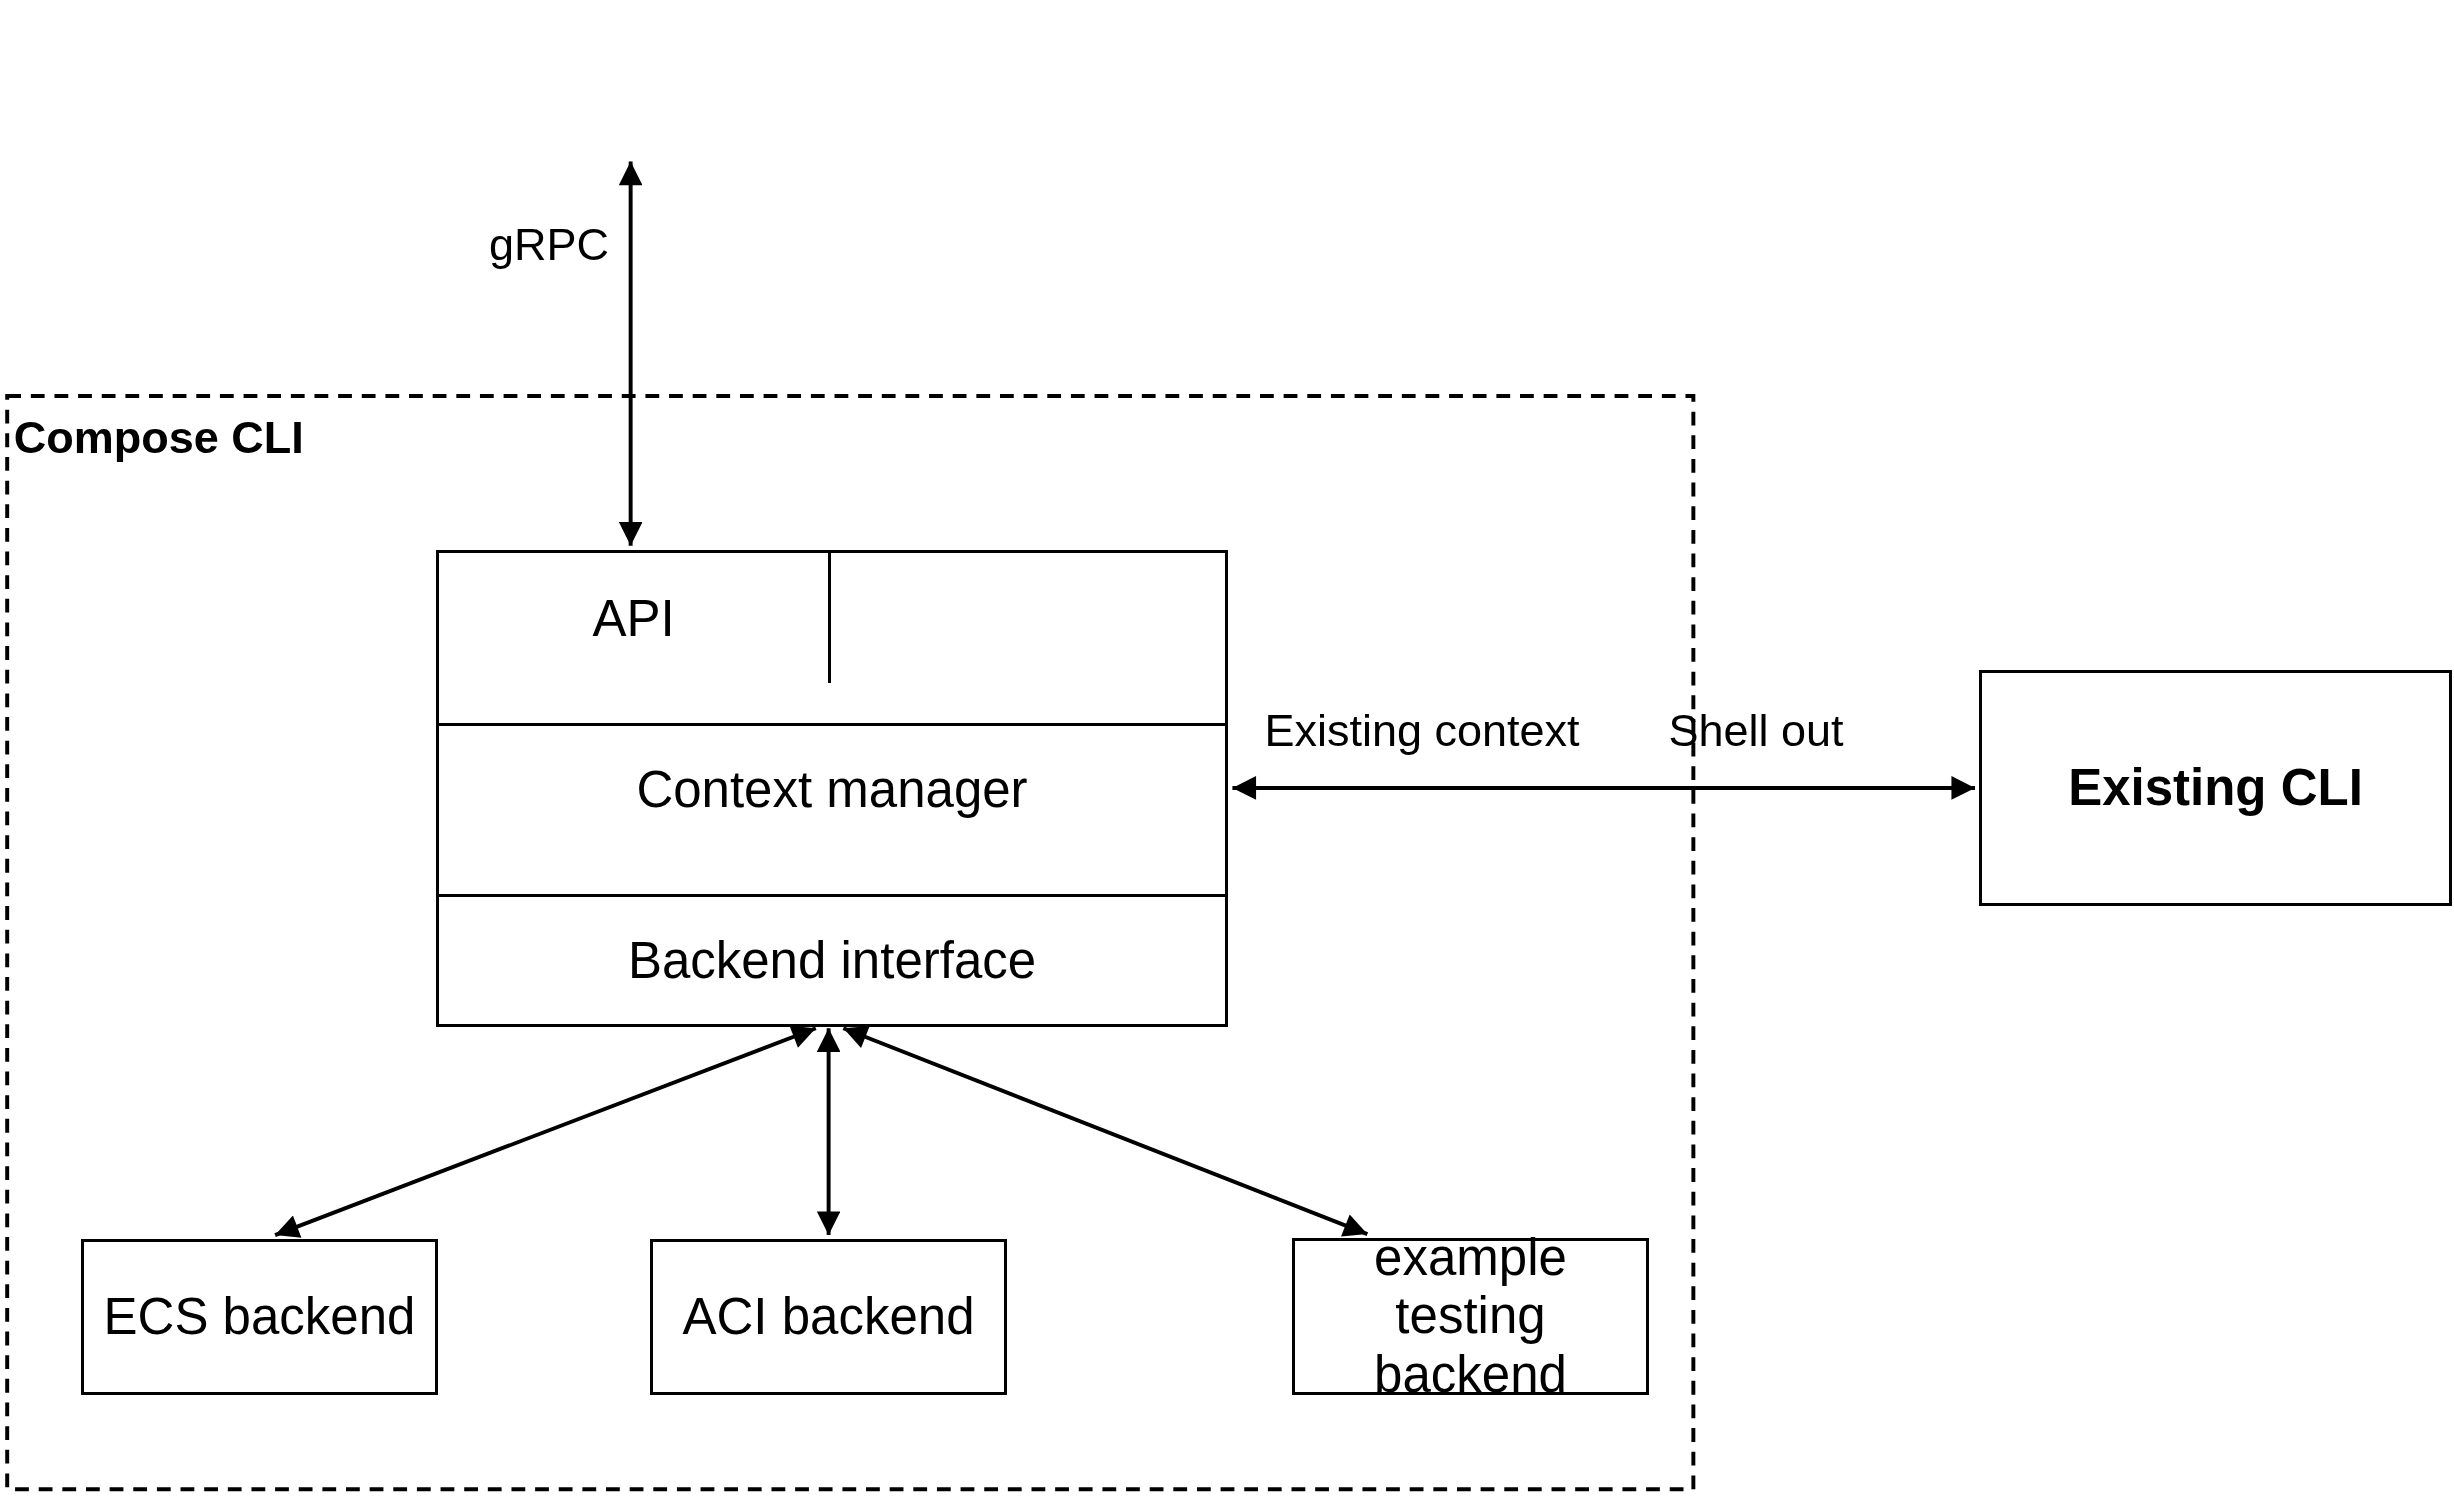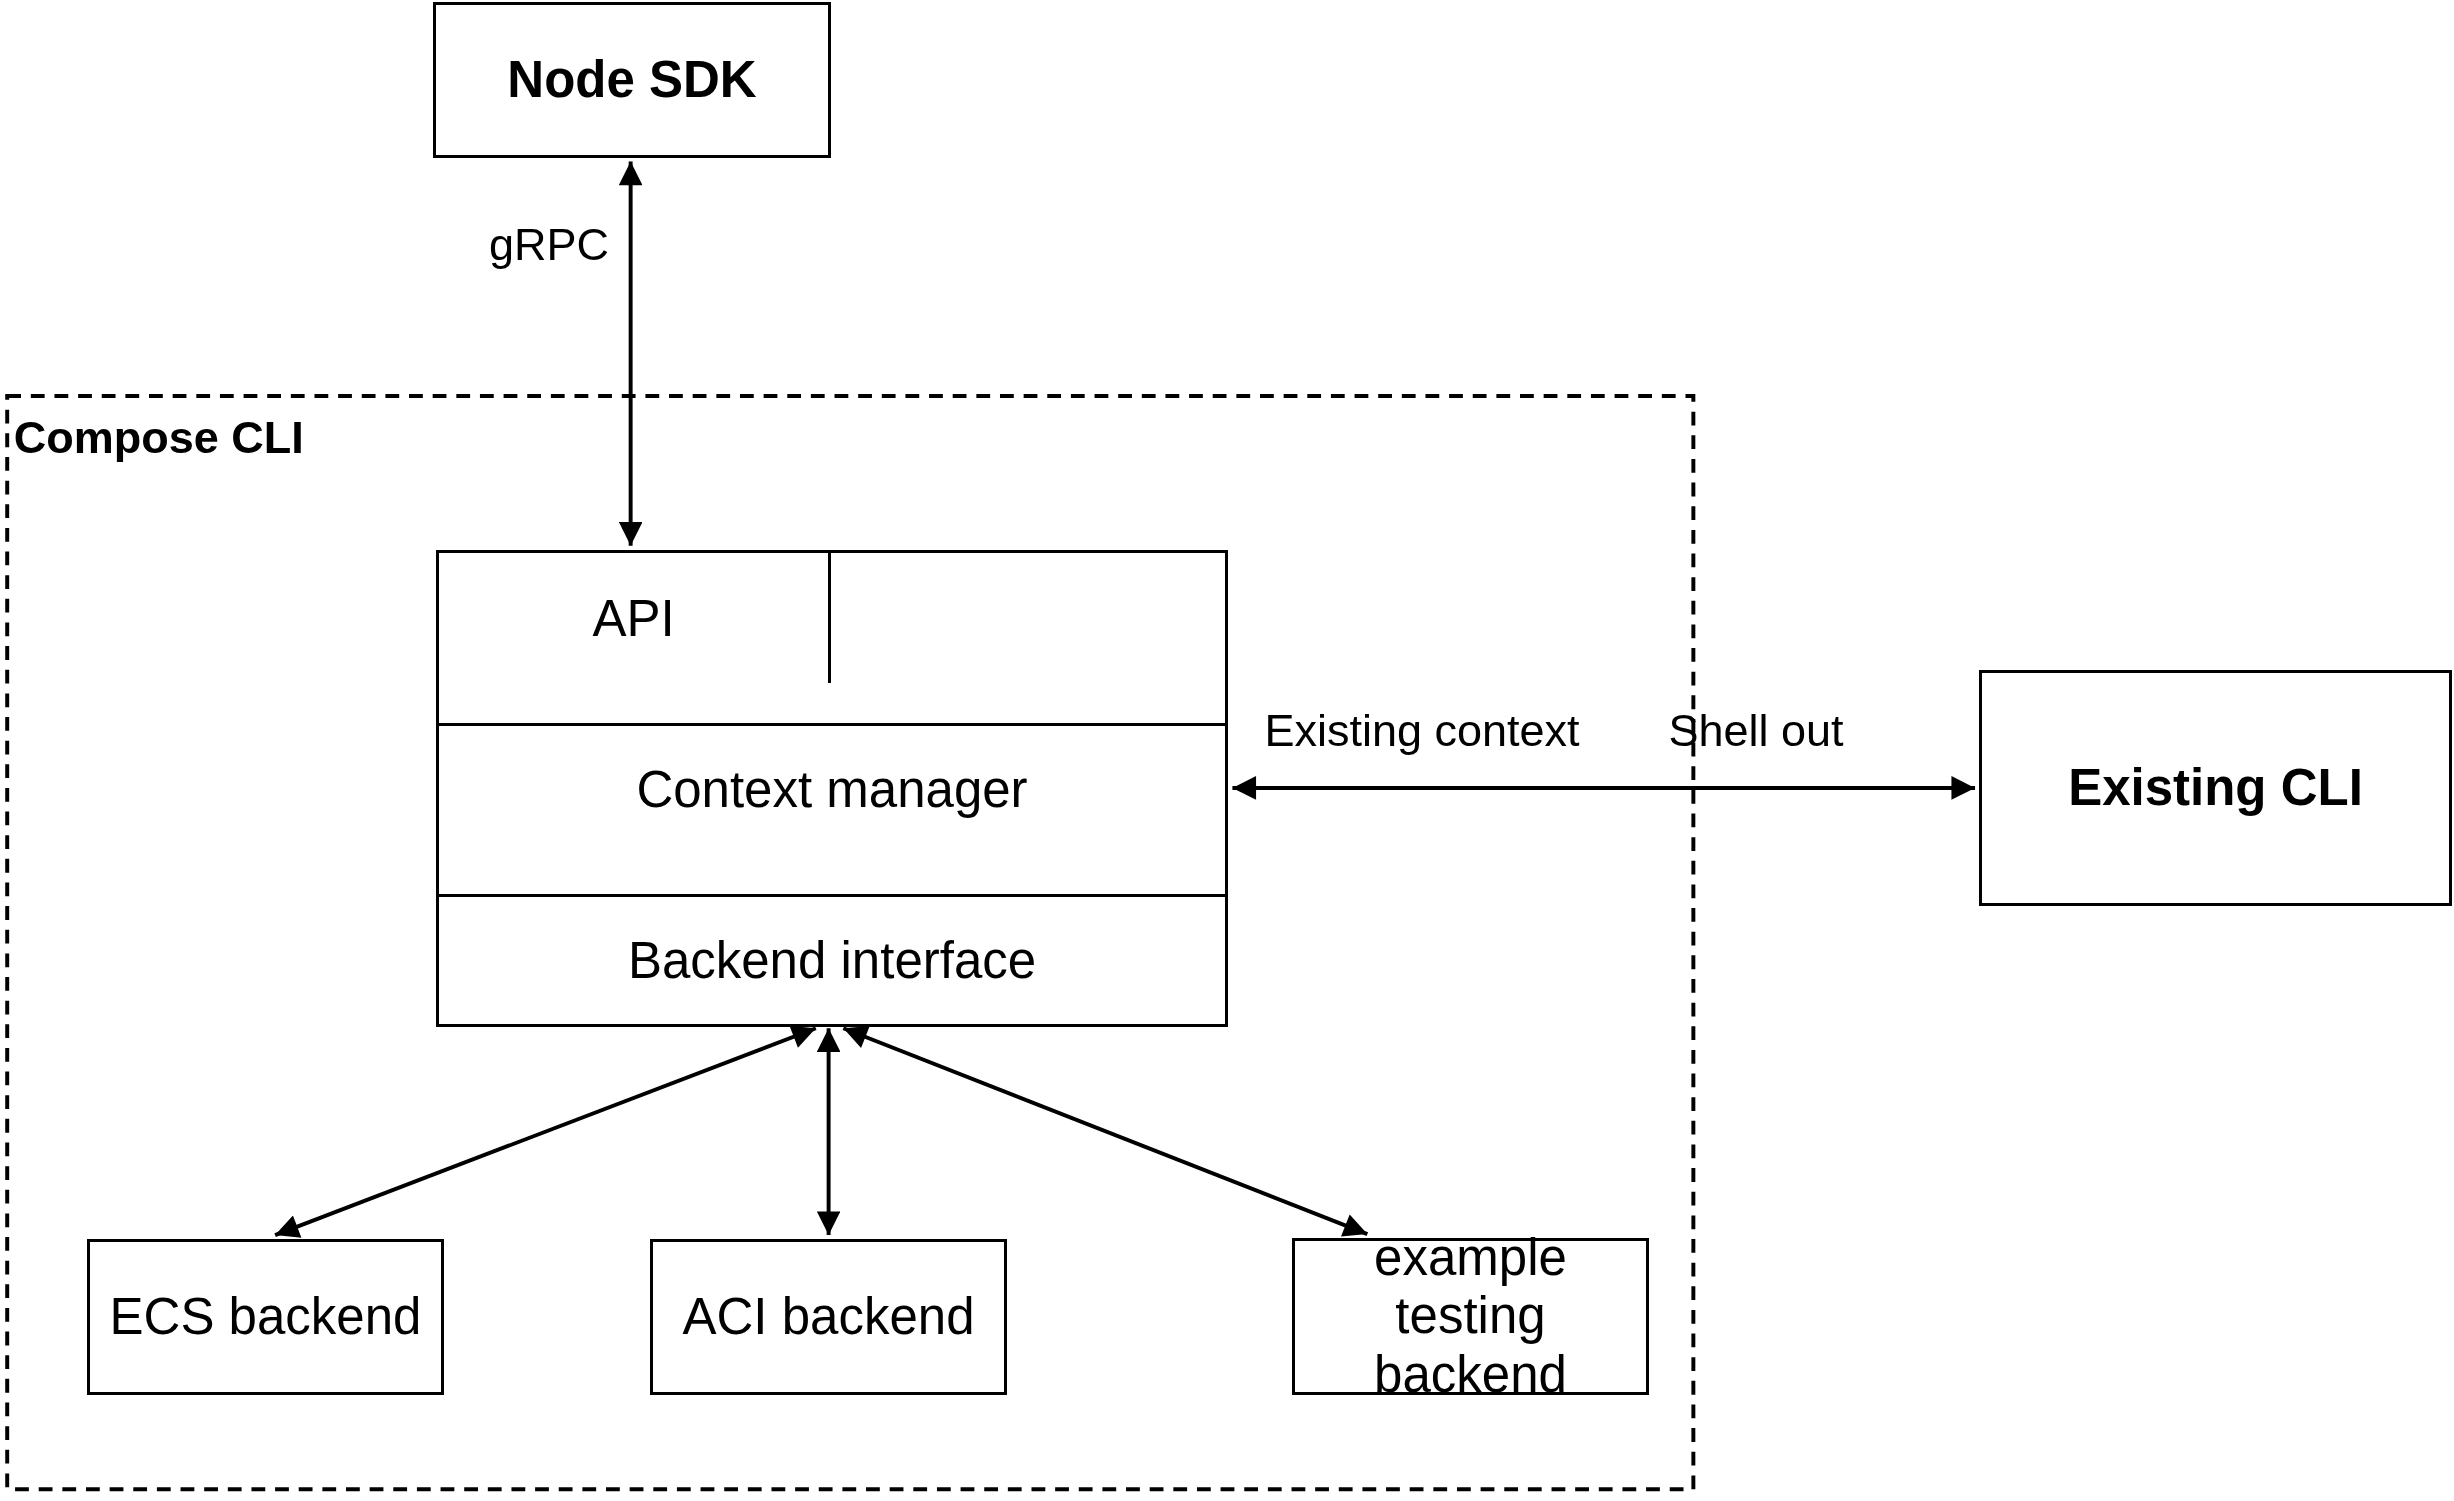"Node SDK" div.node { html: <div> <span>Node SDK</span> </div> -> none }
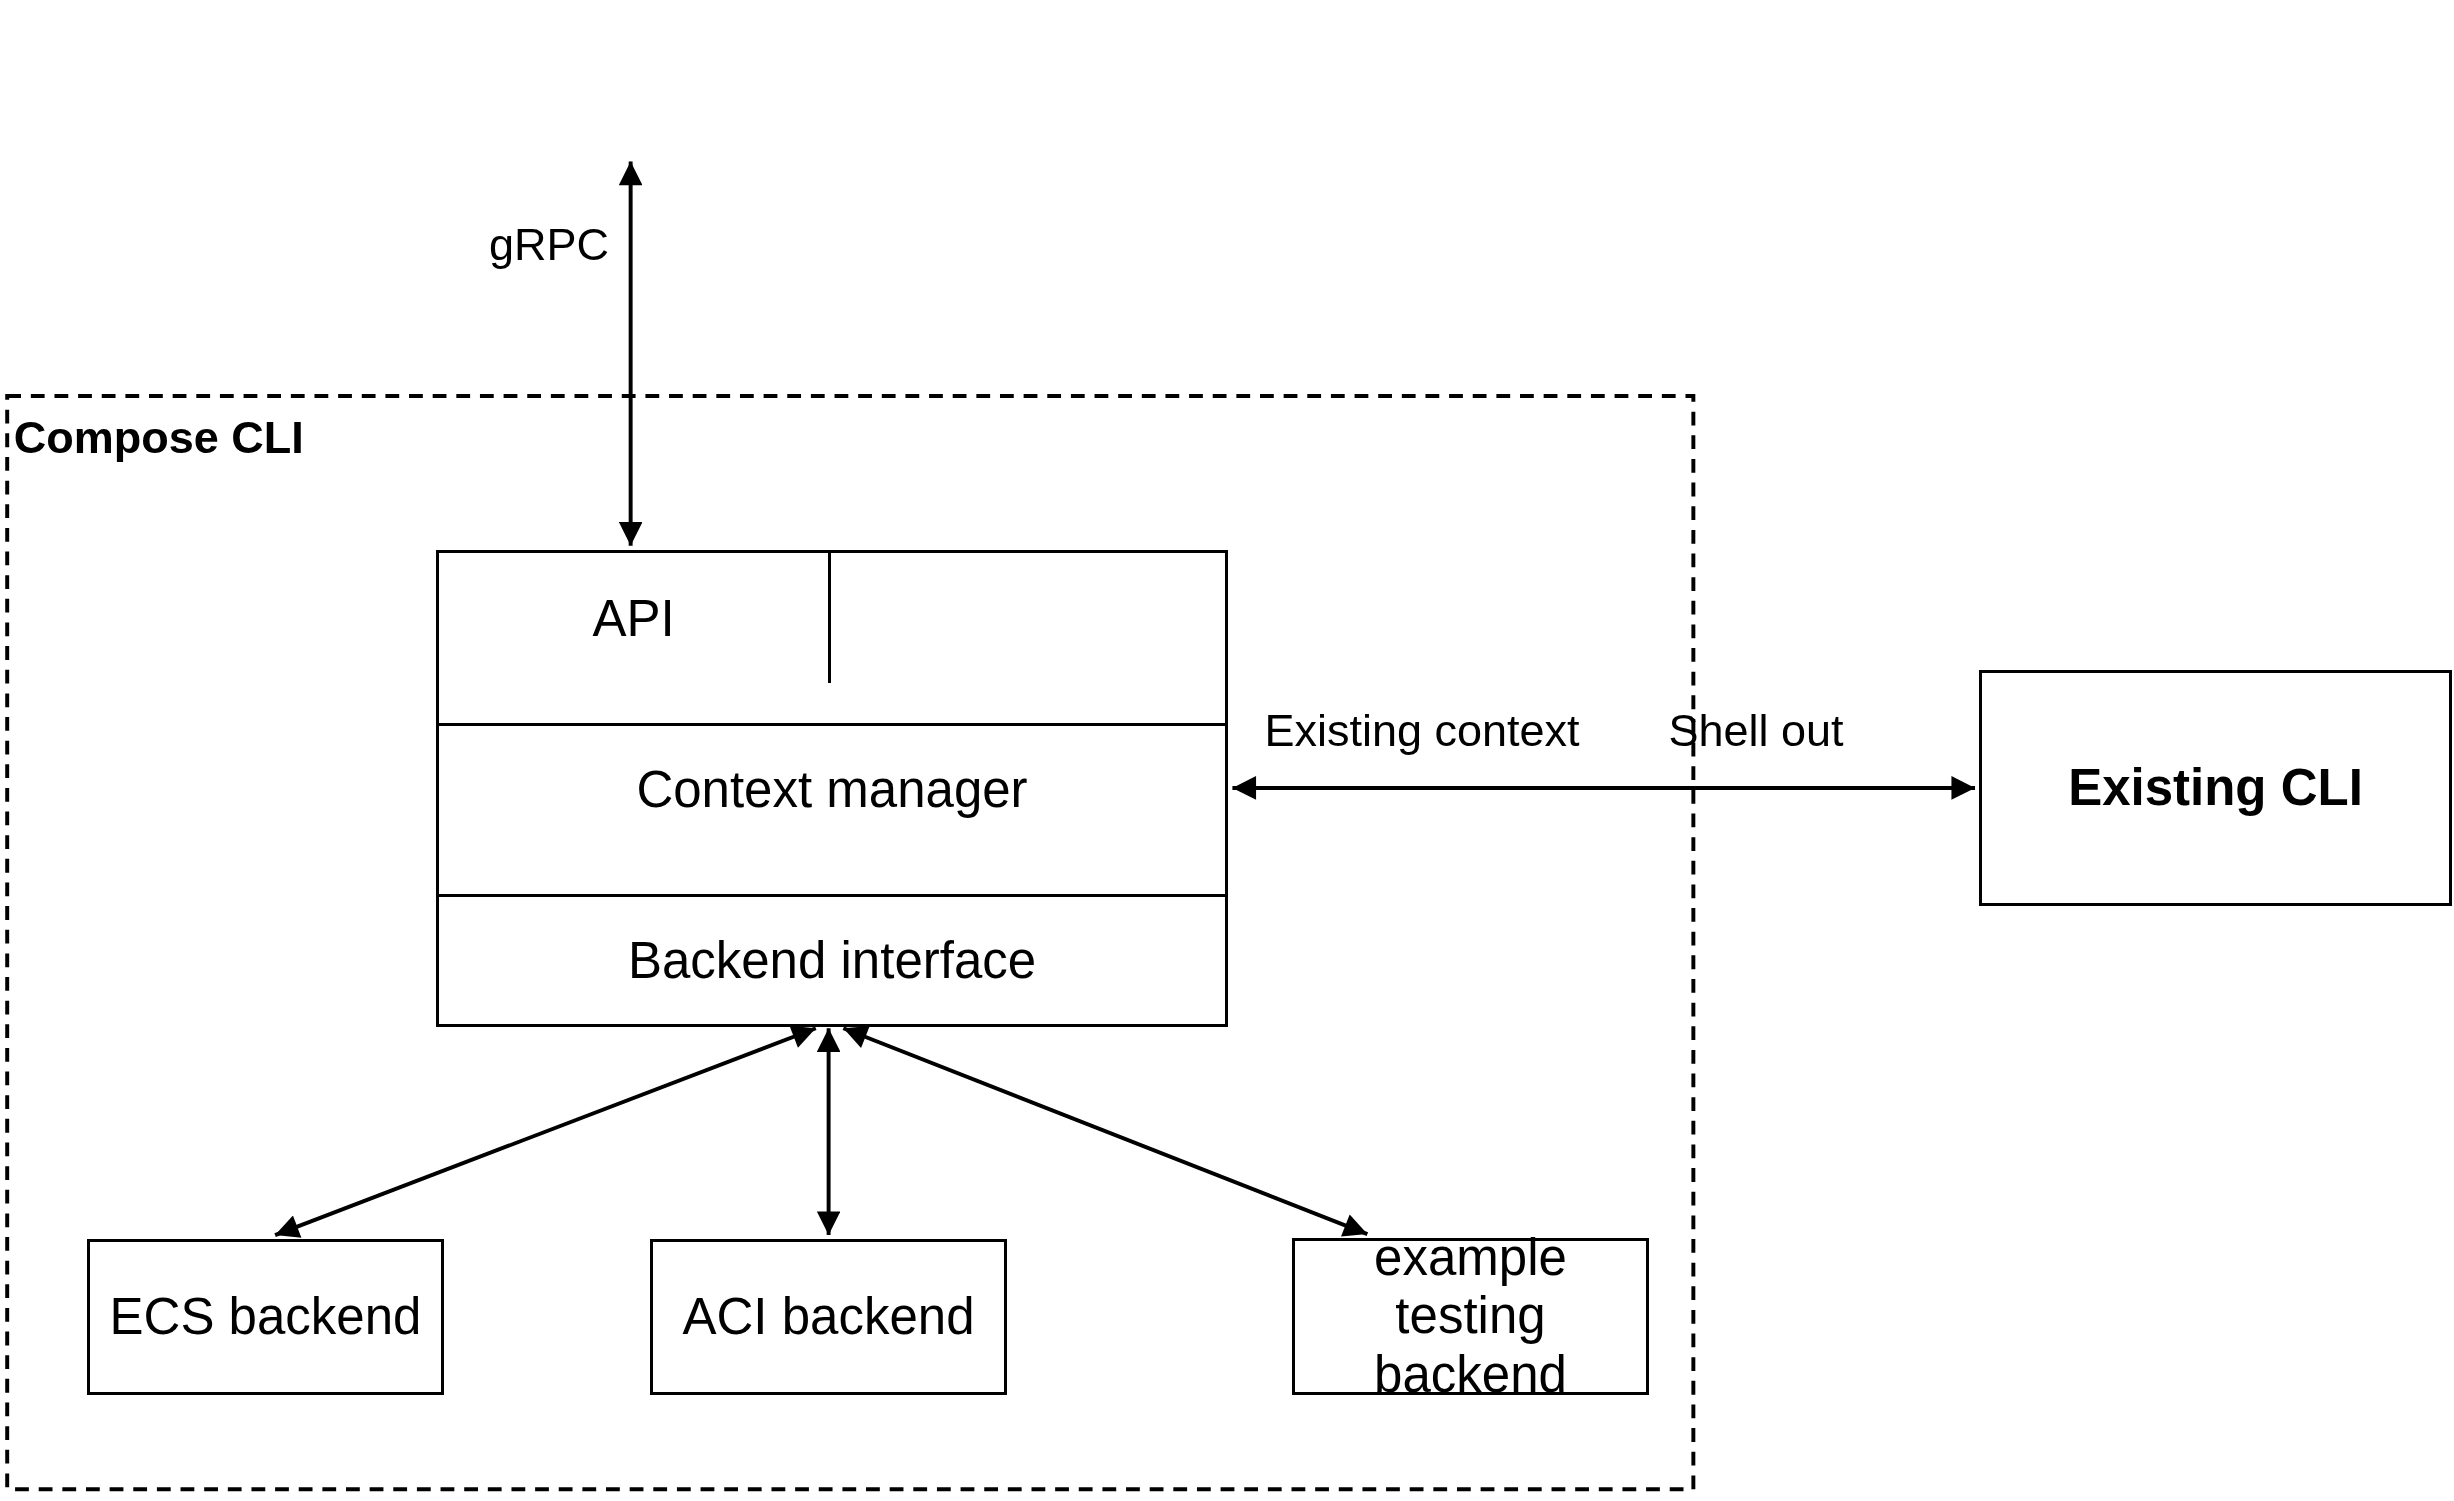"ECS backend" div.node { margin-left: 6px -> none }
